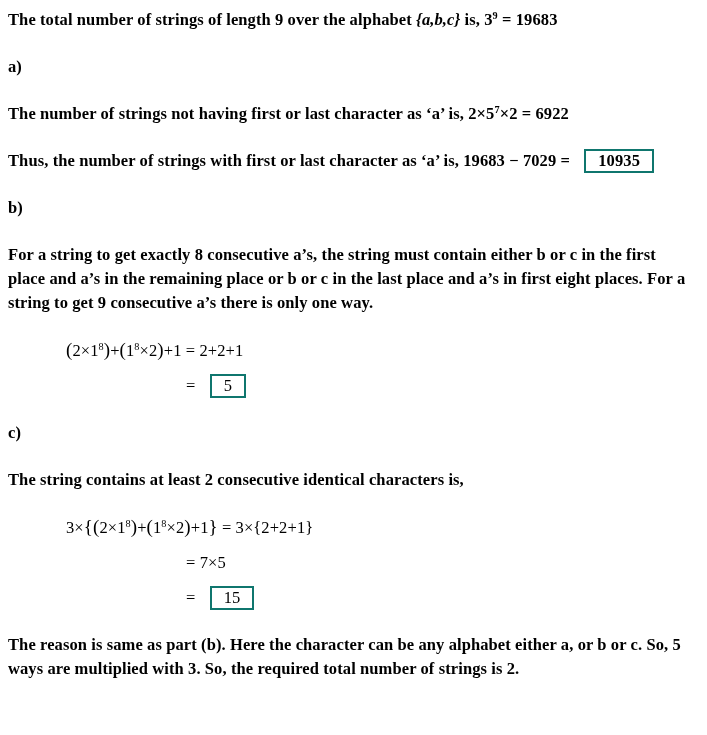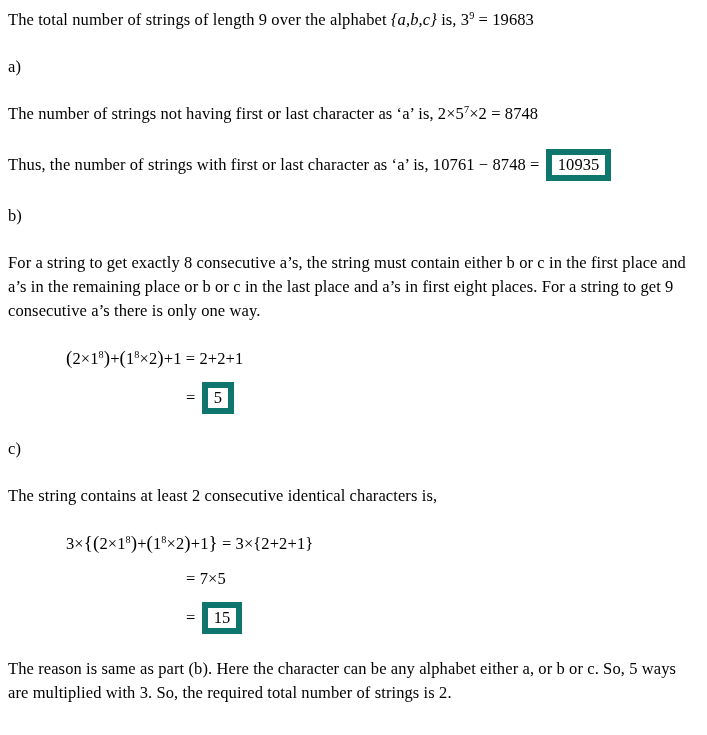"The total number of strings" .indent-0 { font-weight: none -> bold }
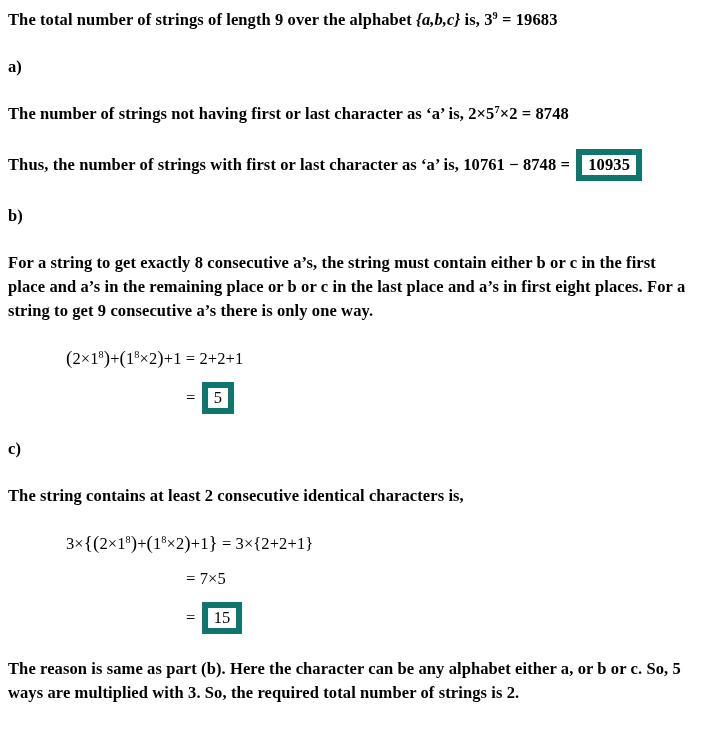"×2 = 8748" span { text: 8748 -> 6922 }
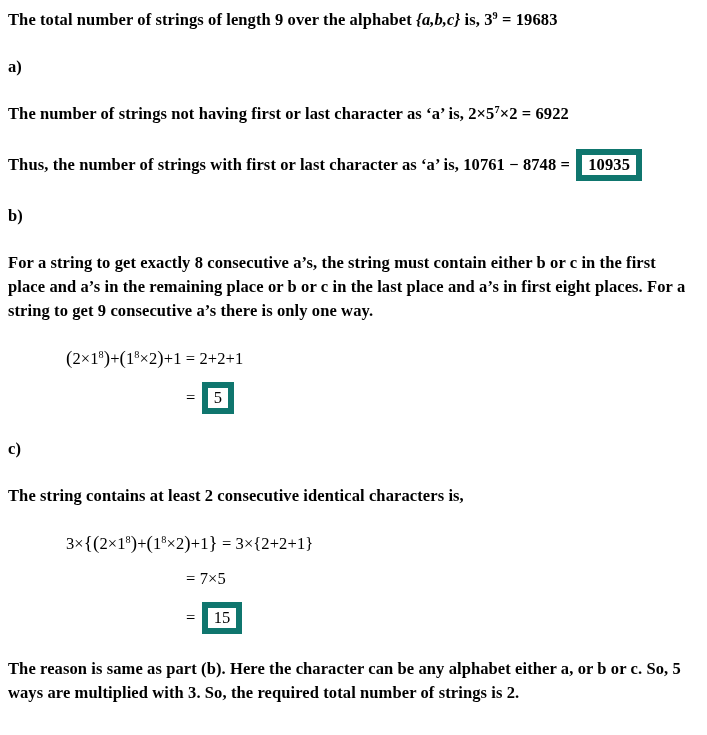"Thus, the number of strings" span { text: 10761 − 8748 -> 19683 − 7029 }
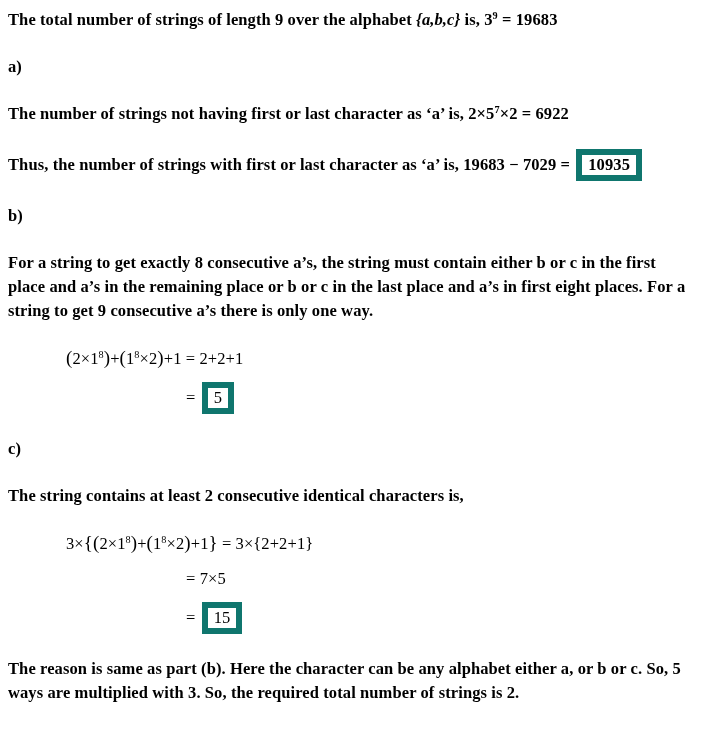"10935" span.boxed { border: 6px solid #0f766e -> 2px solid #0f766e; margin-left: 2px -> 10px; padding: 0 6px -> 0 12px }
